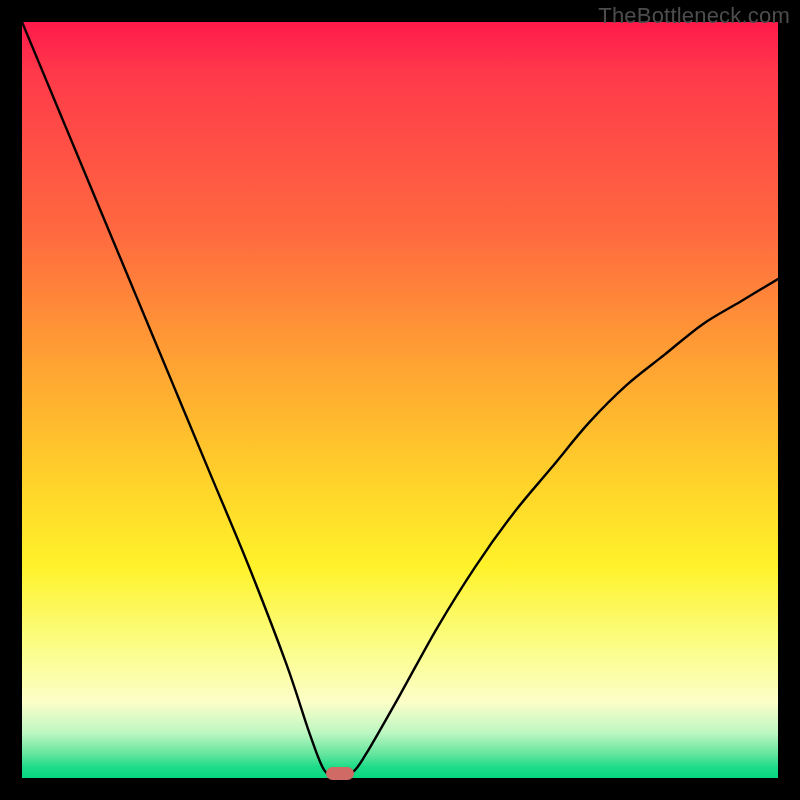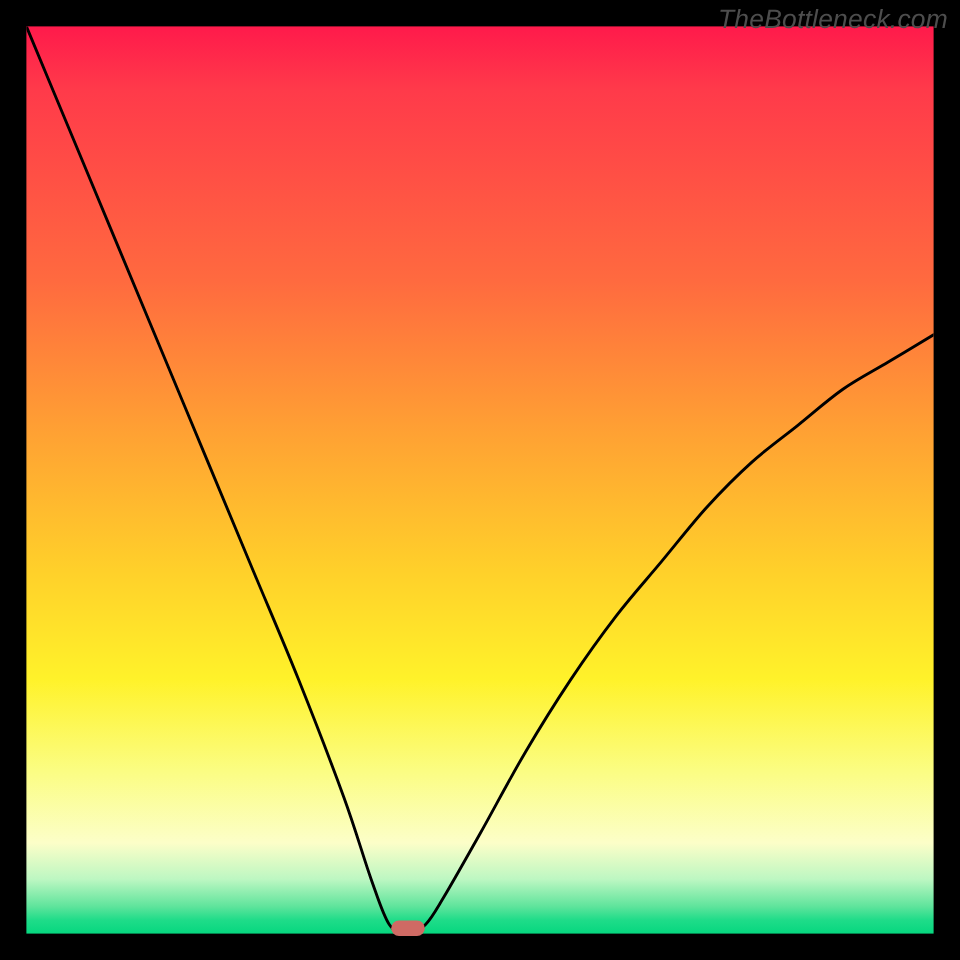"TheBottleneck.com" .watermark { font-style: italic -> none }
